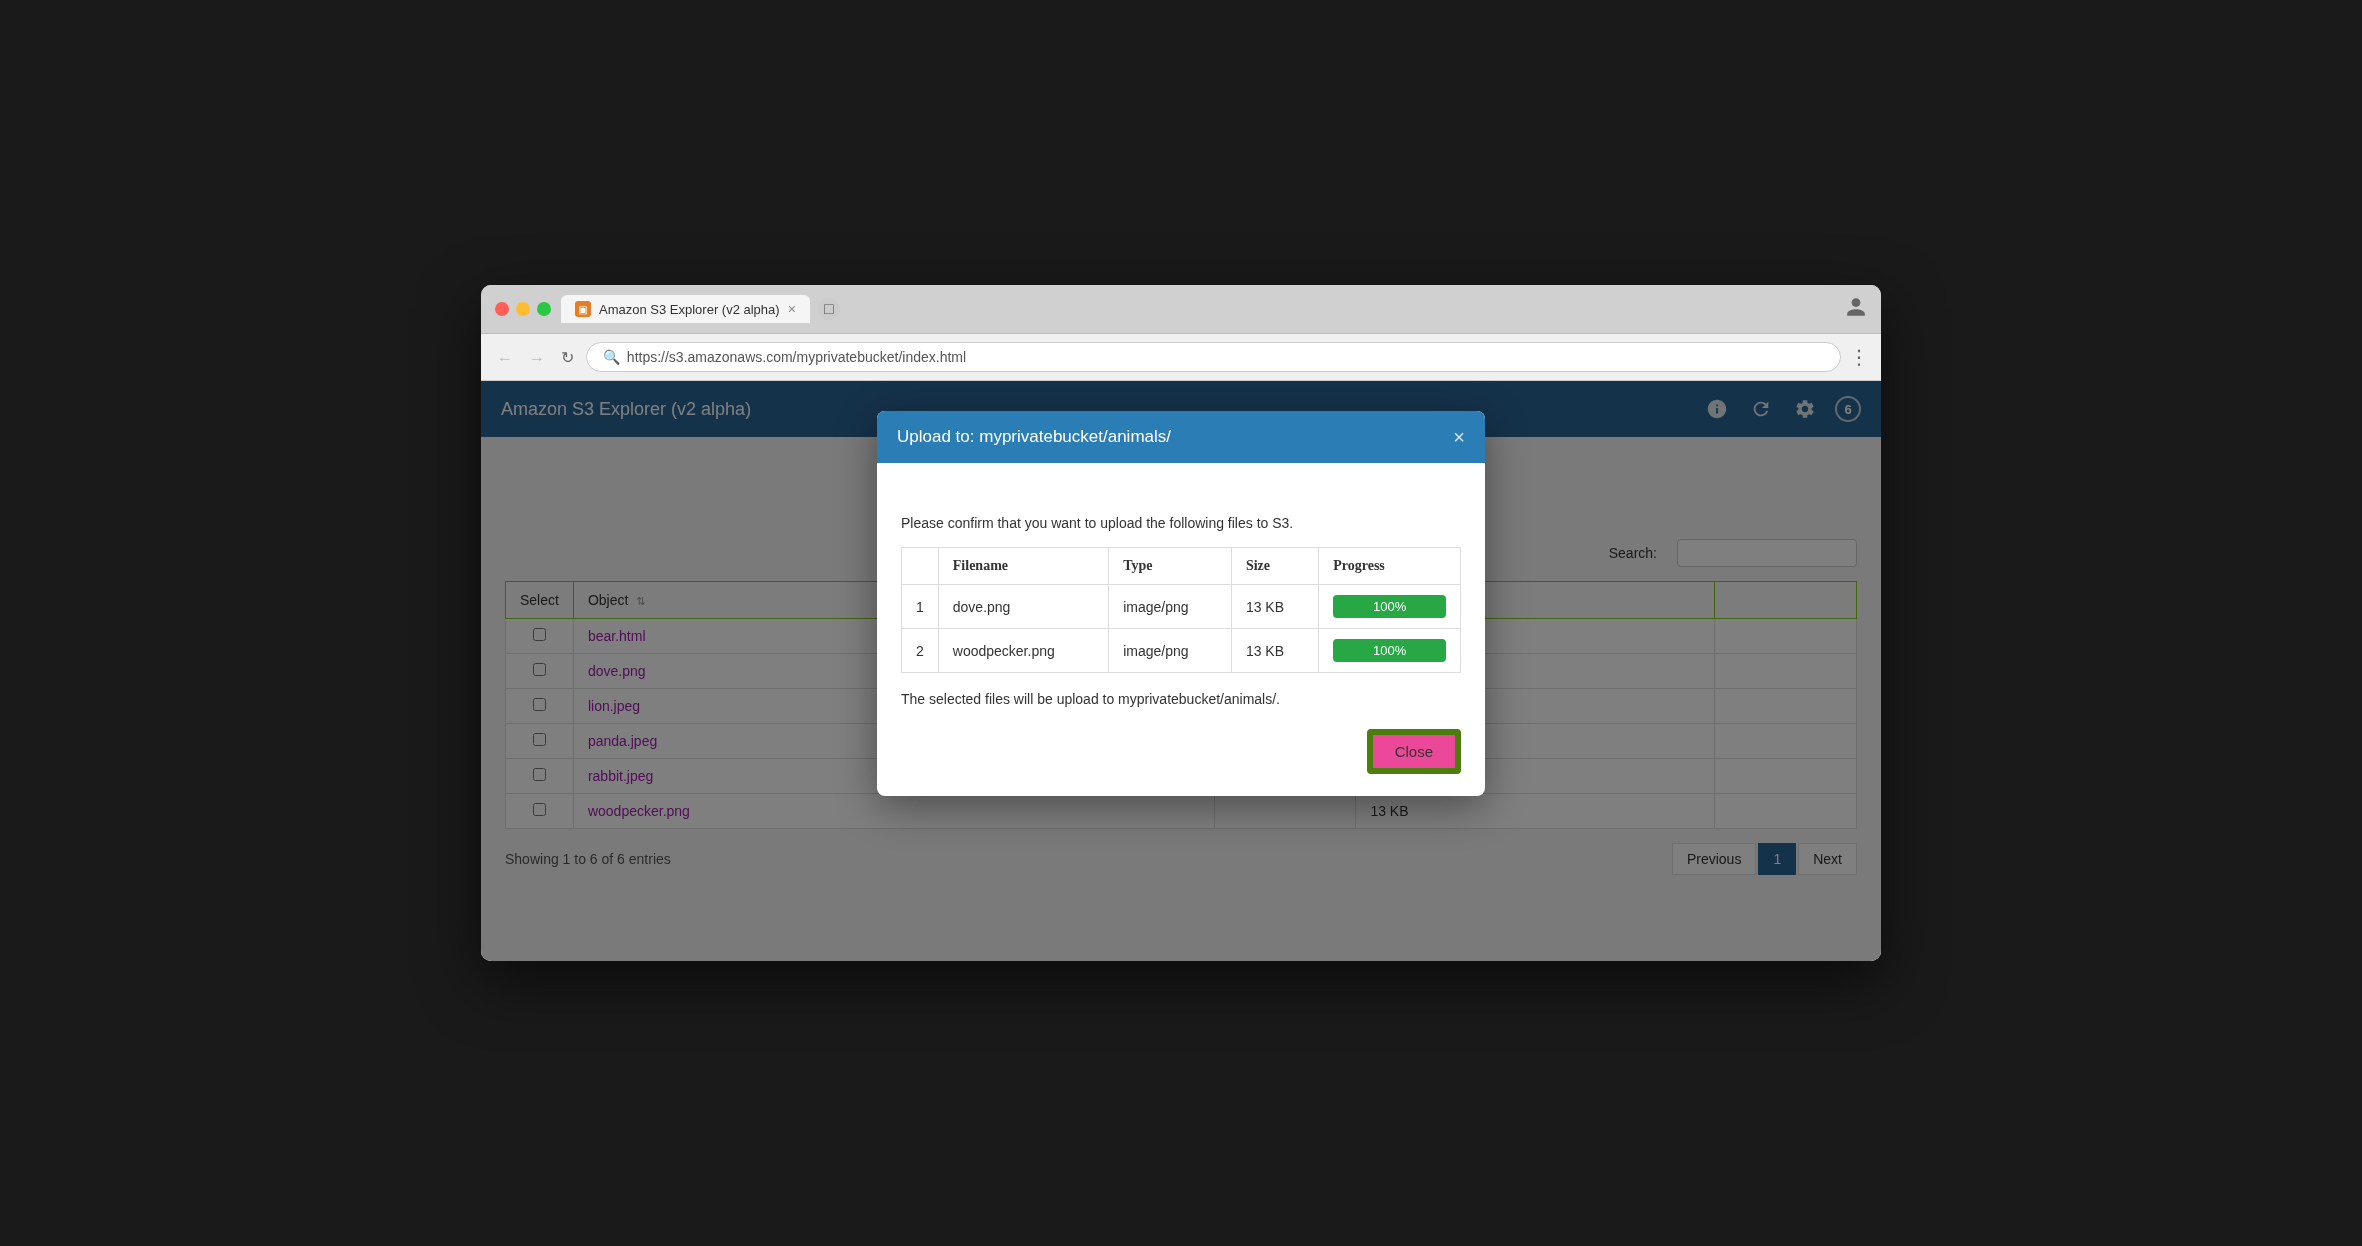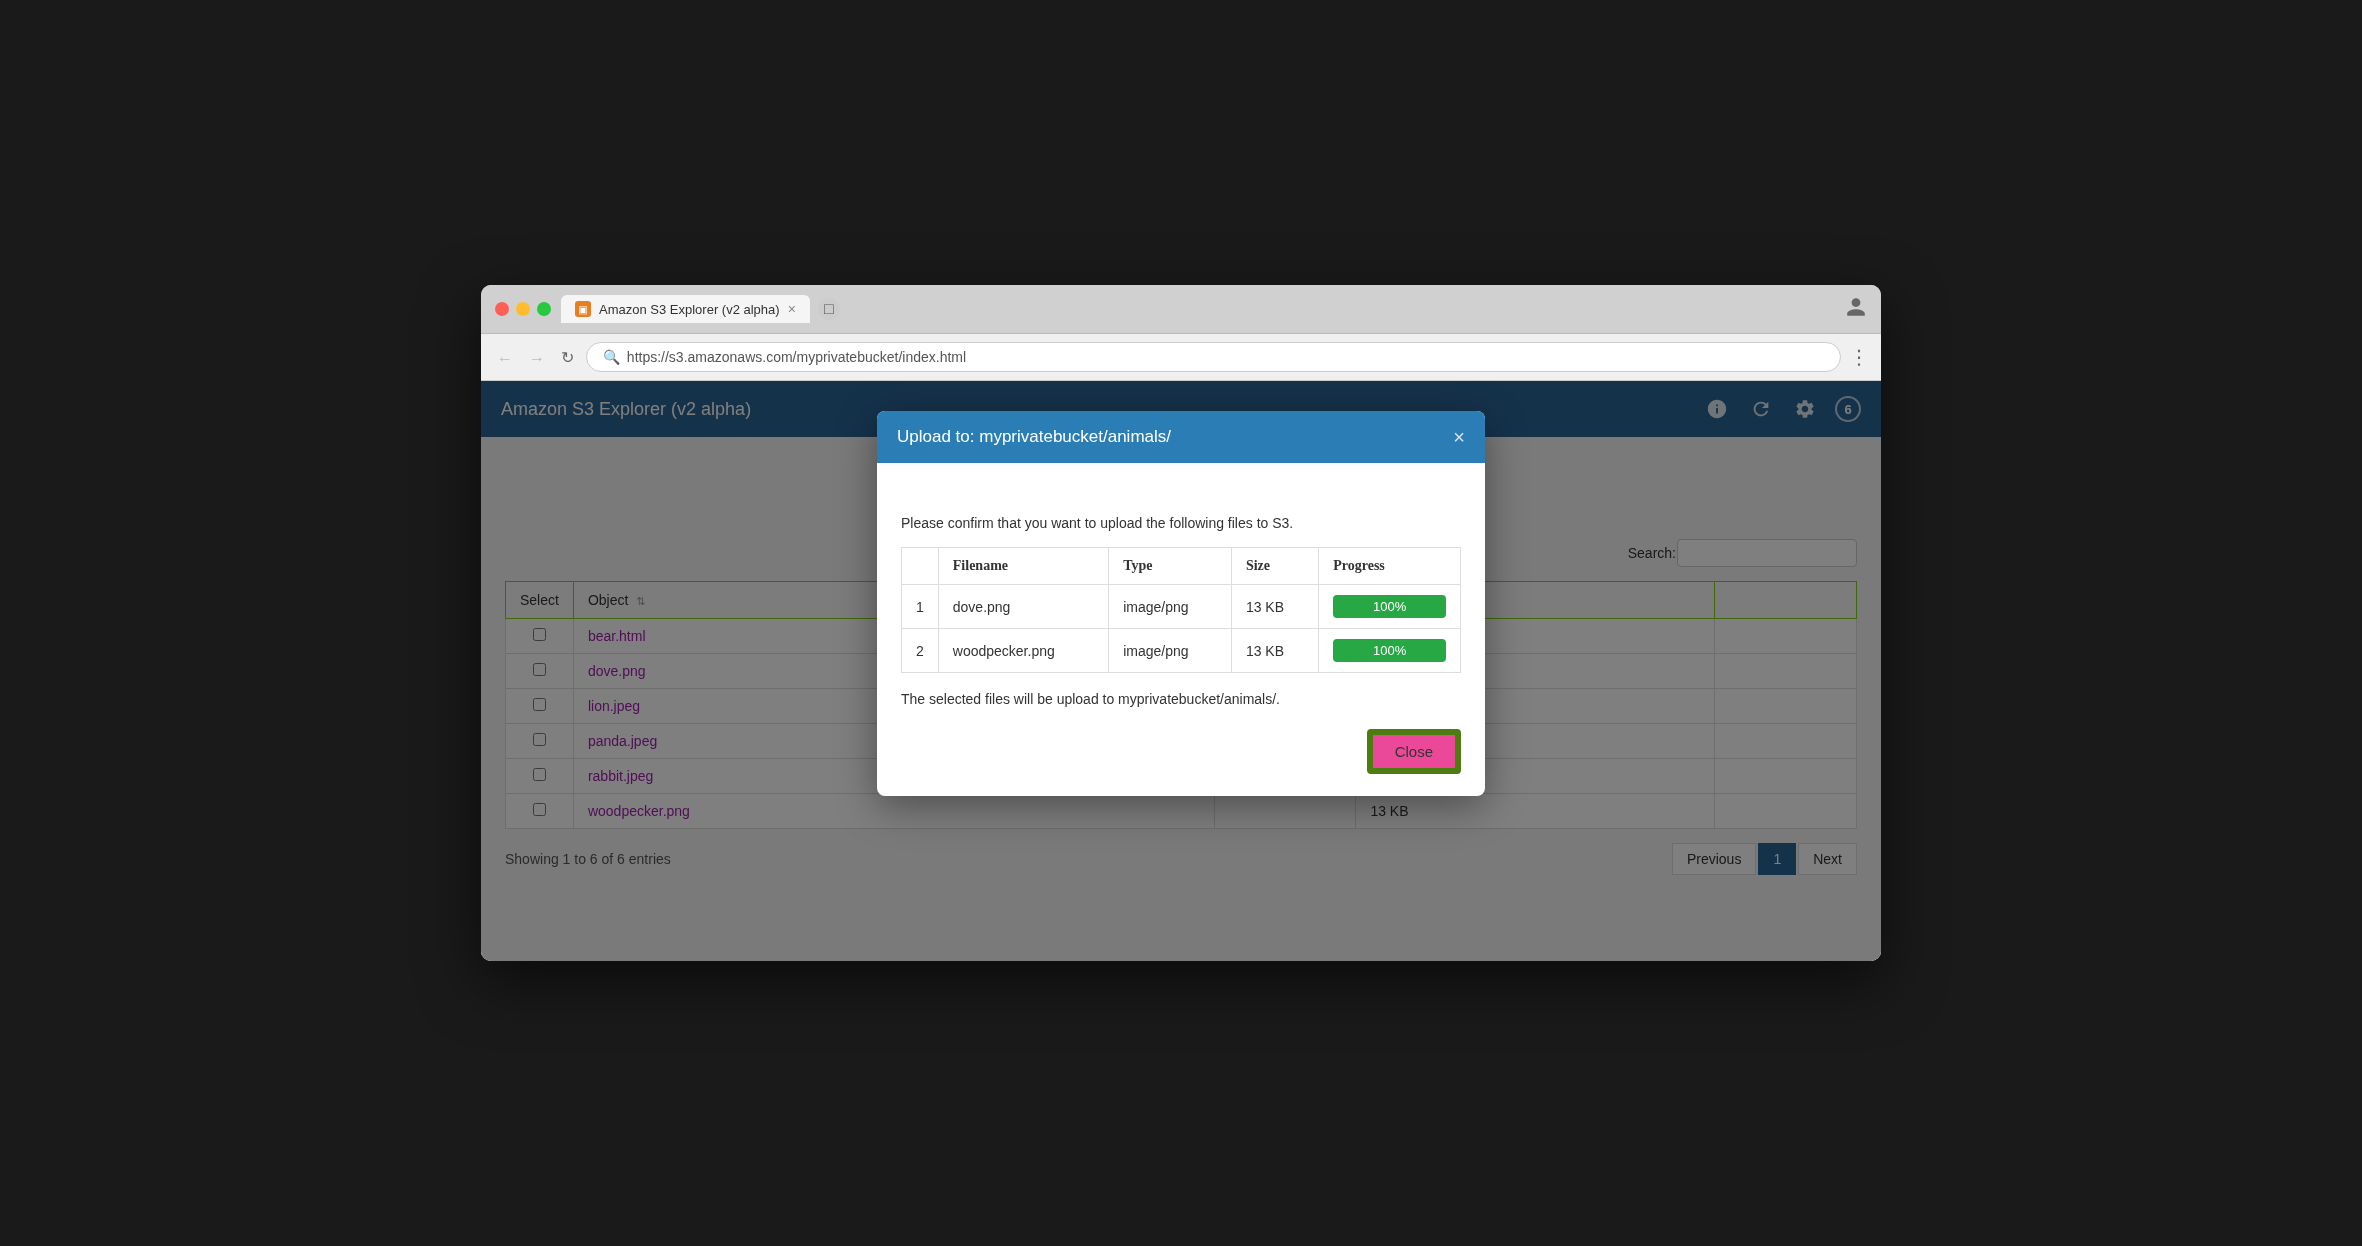"Search:" .search-area { gap: 1px -> 20px }
